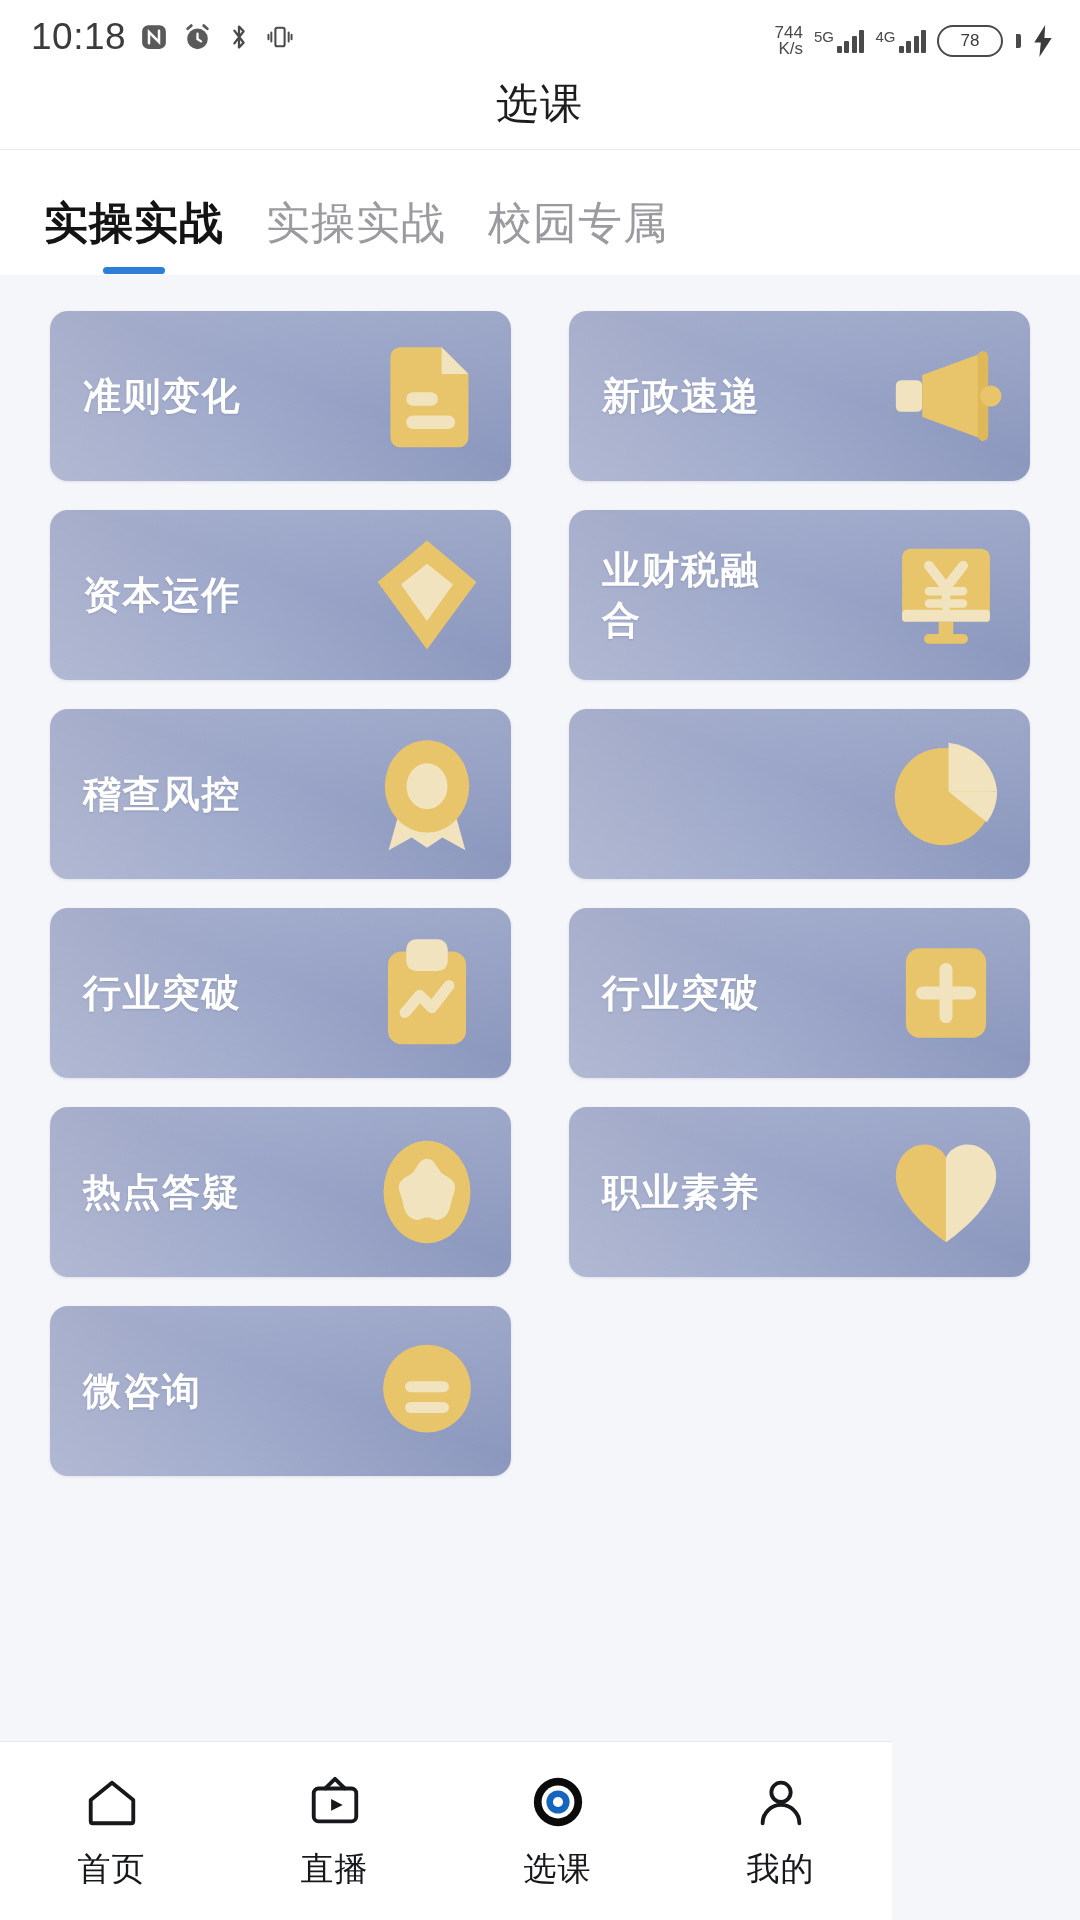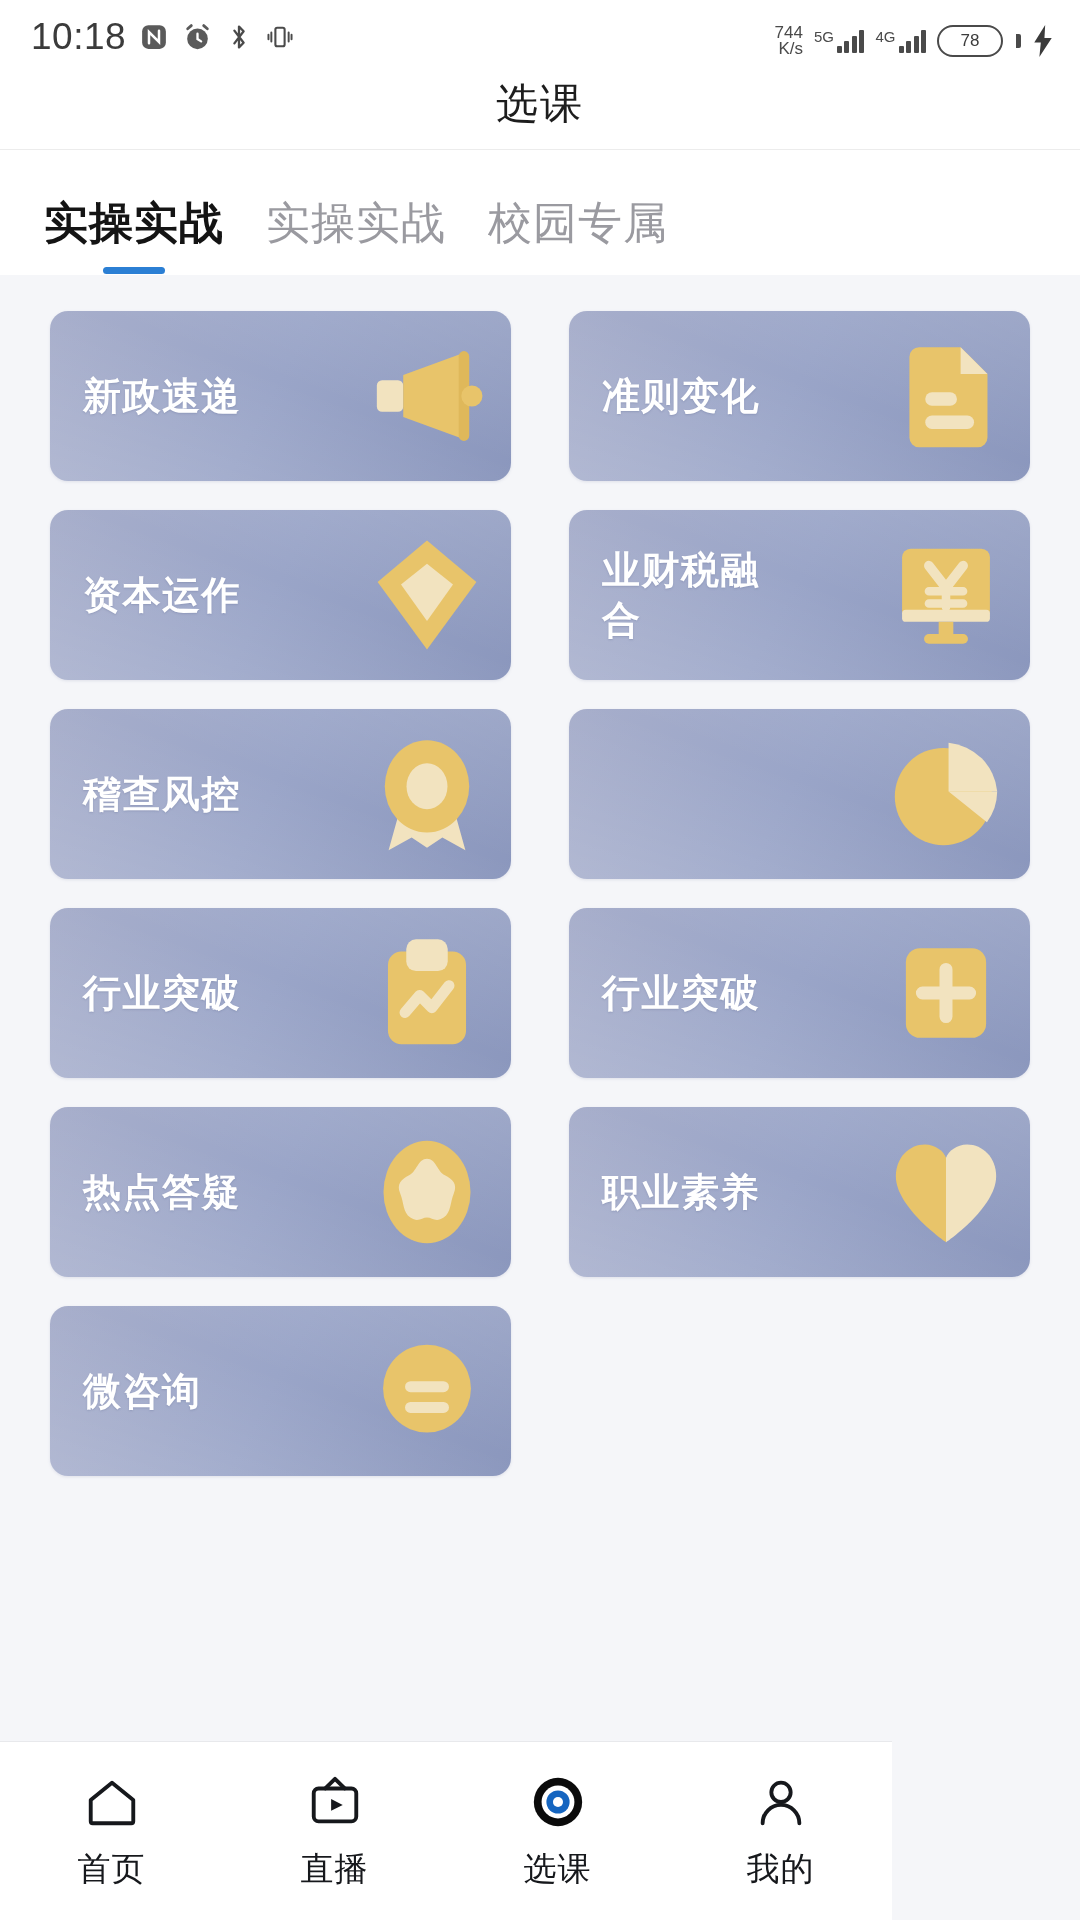"新政速递" div.card { order: before "准则变化" -> after "准则变化" }
